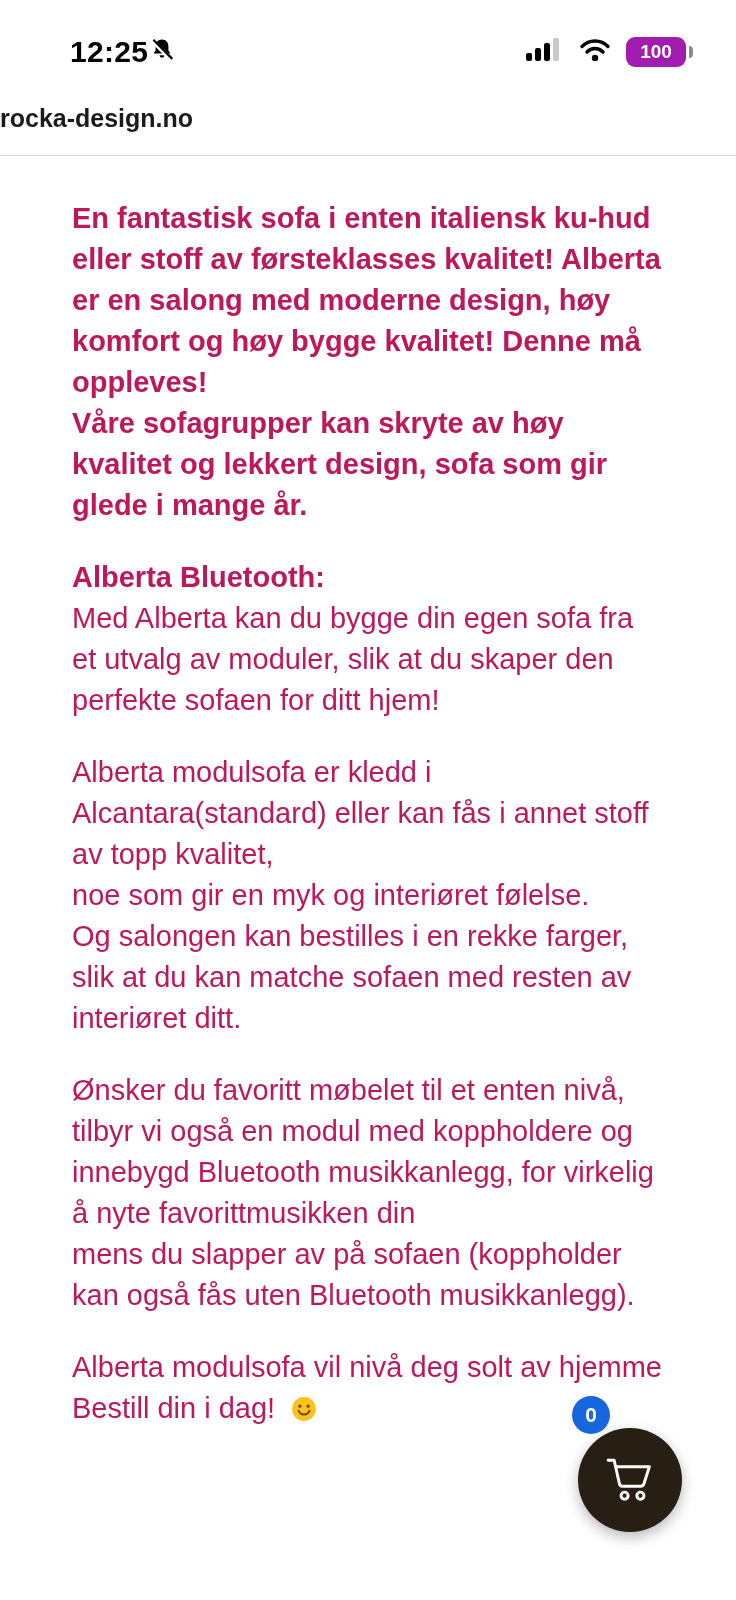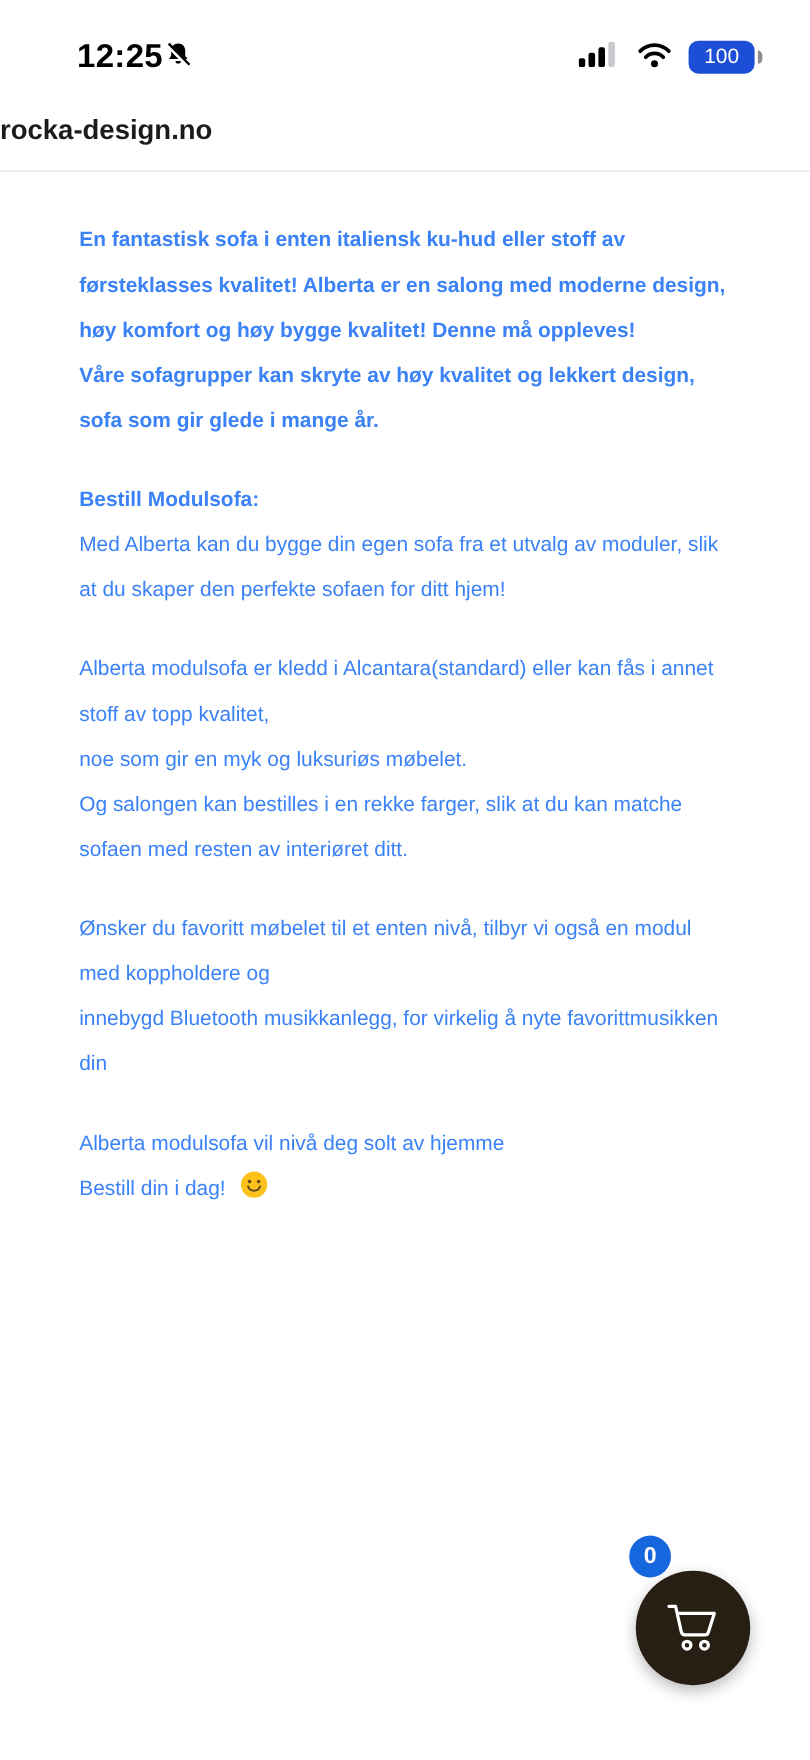"100" .battery { background: #1d4ed8 -> #a21caf; font-weight: 400 -> 700 }
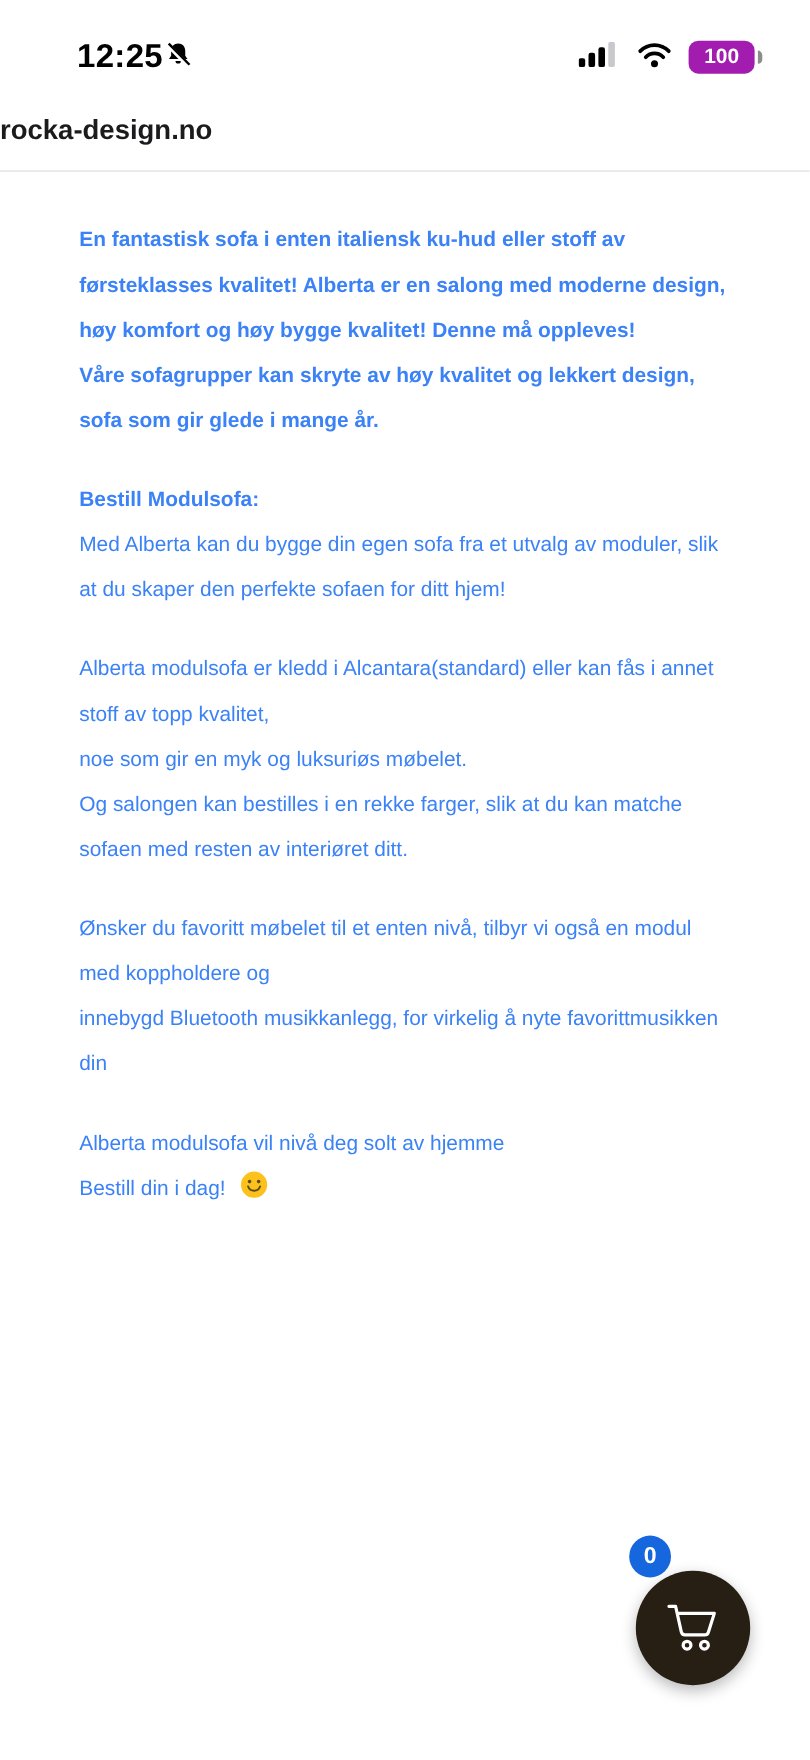"En fantastisk sofa i enten" .content { color: #3b82f6 -> #be185d; font-size: 19px -> 29px }
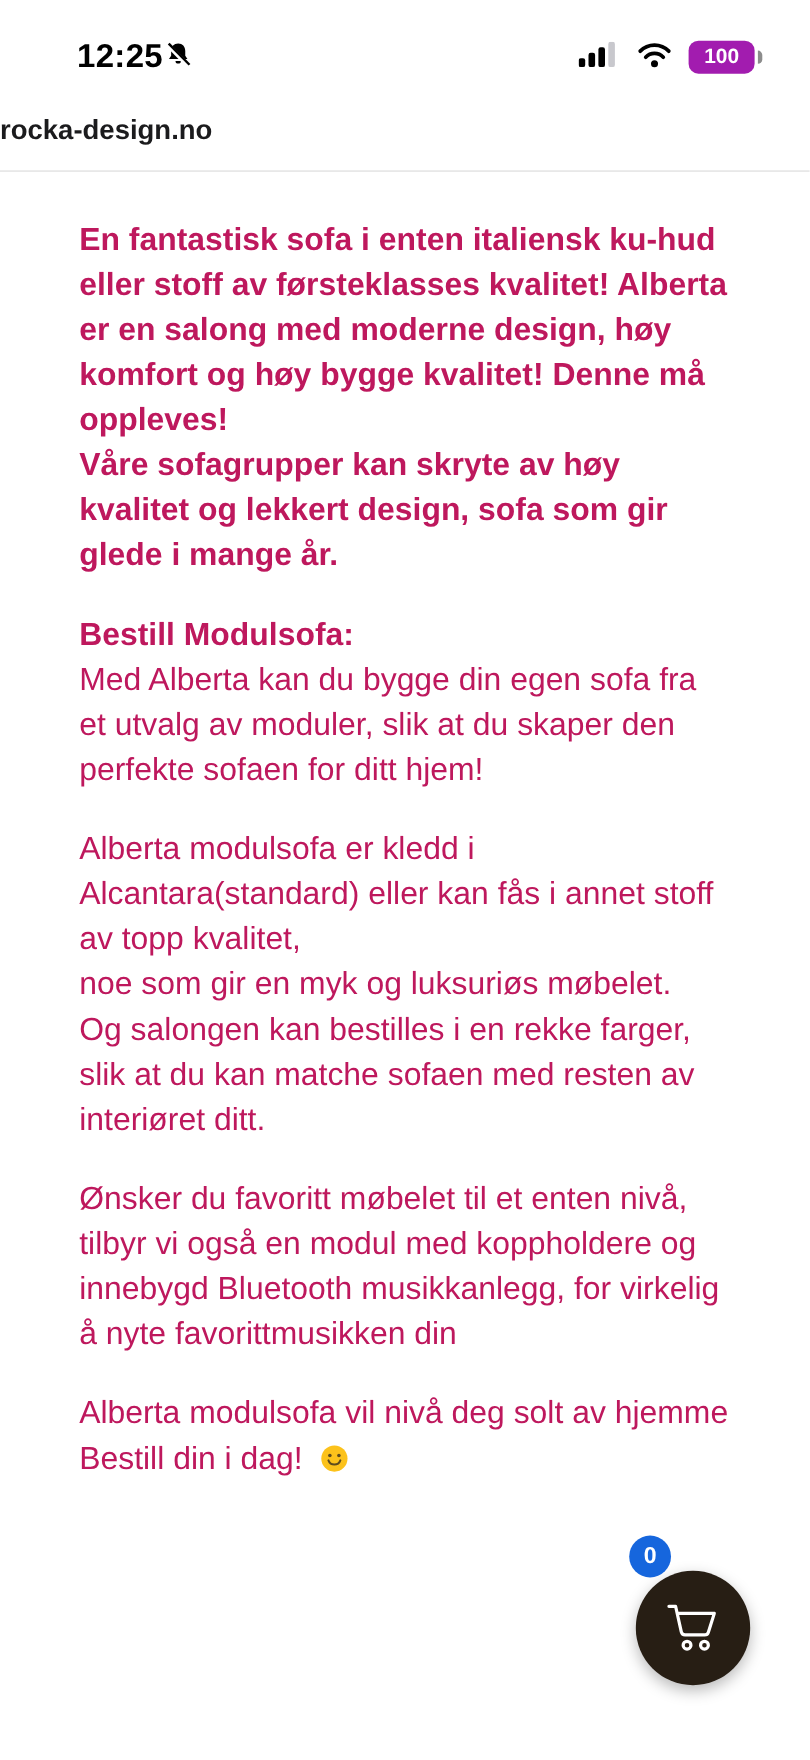"Bestill Modulsofa:" div.bold { text: Bestill Modulsofa -> Alberta Bluetooth }
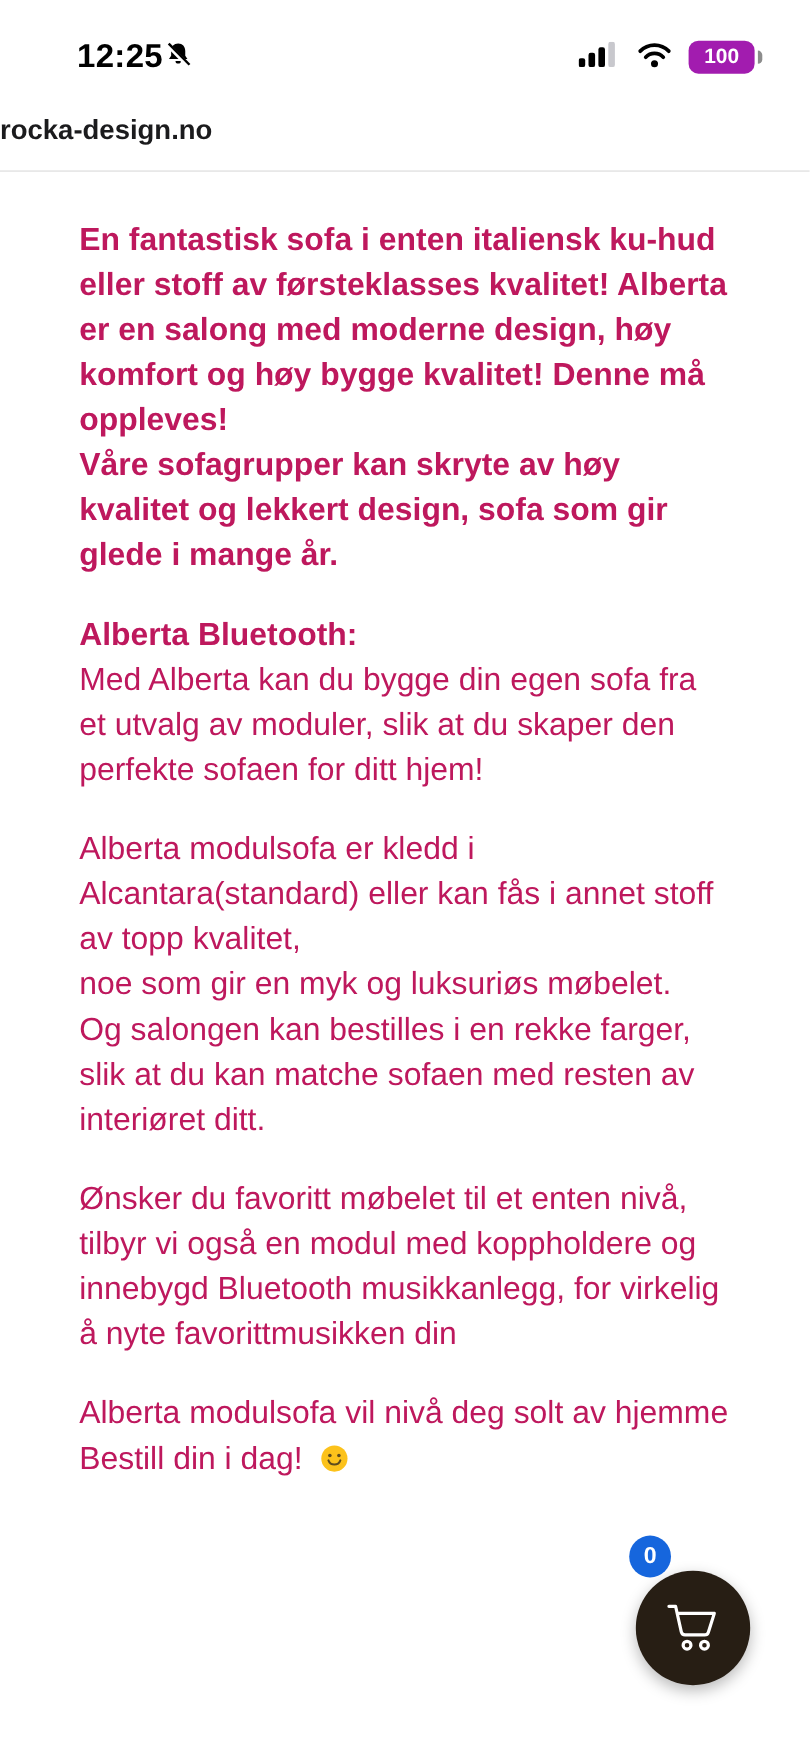"noe som gir en myk" div { text: luksuriøs møbelet -> interiøret følelse }
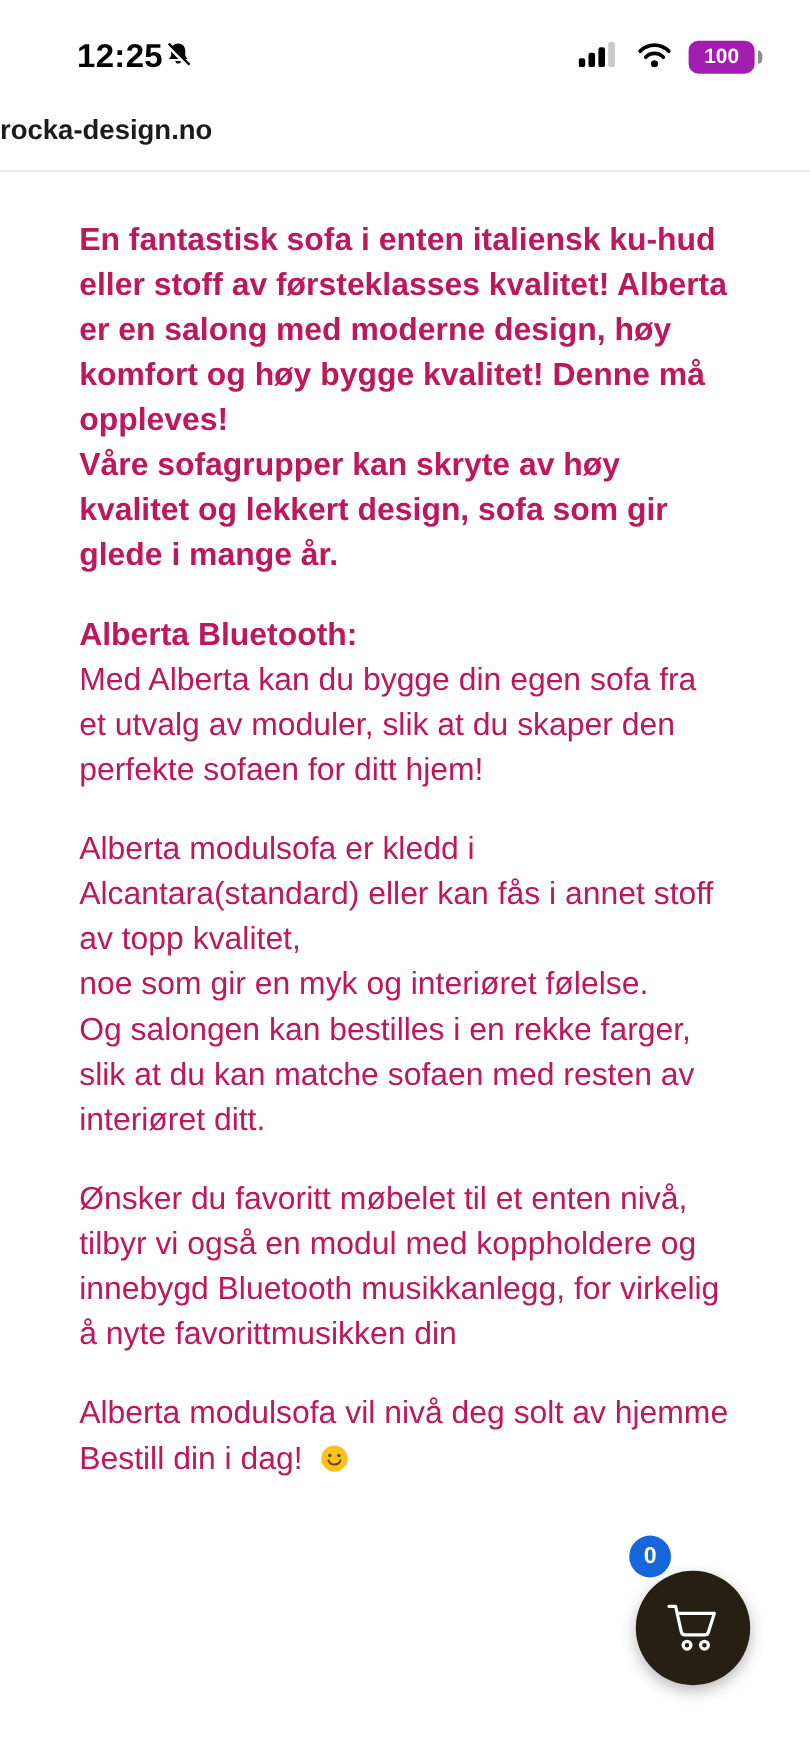"mens du slapper av på" div { html: none -> <div>mens du slapper av på sofaen (koppholder kan også fås uten Bluetooth musikkanlegg).</div> }
